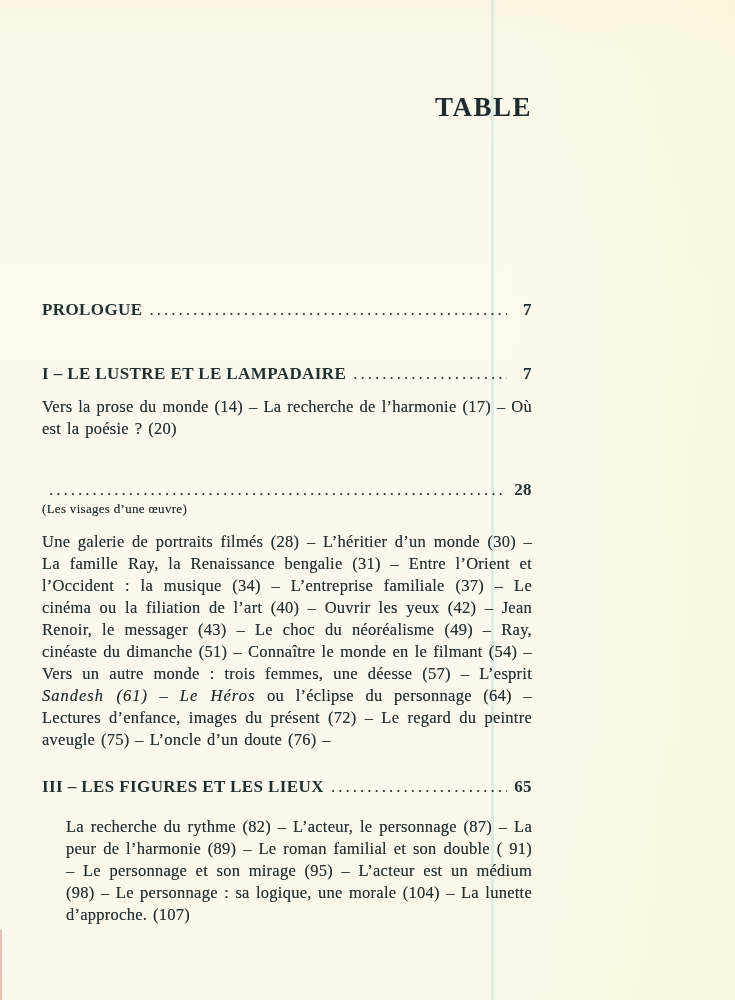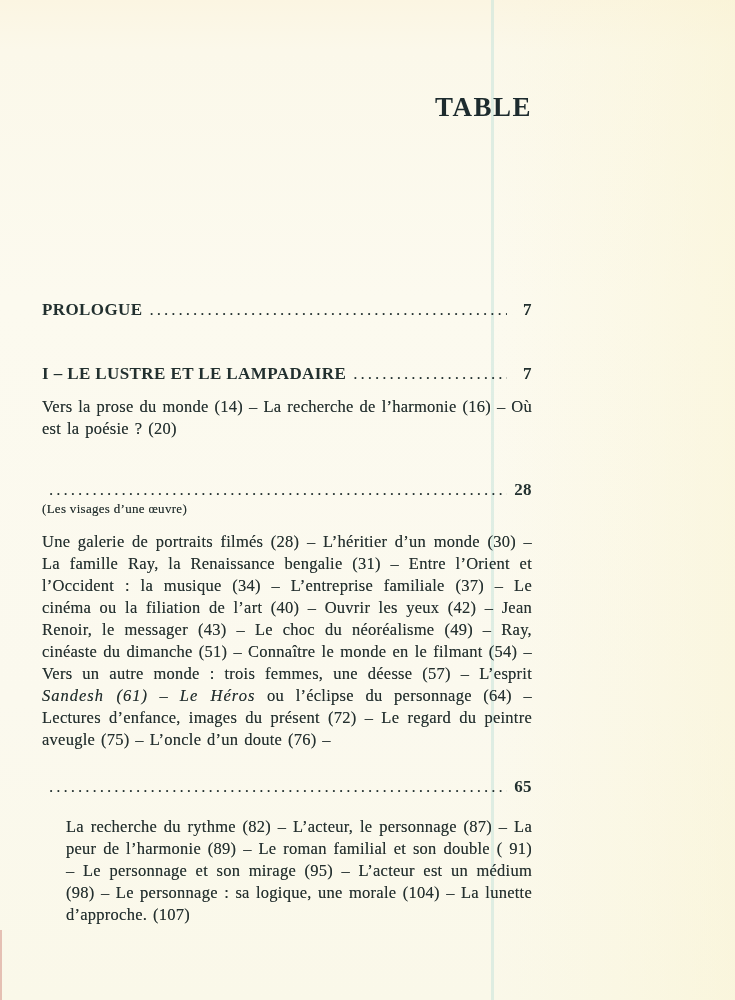"Vers la prose du monde" div.summary { text: 16 -> 17 }
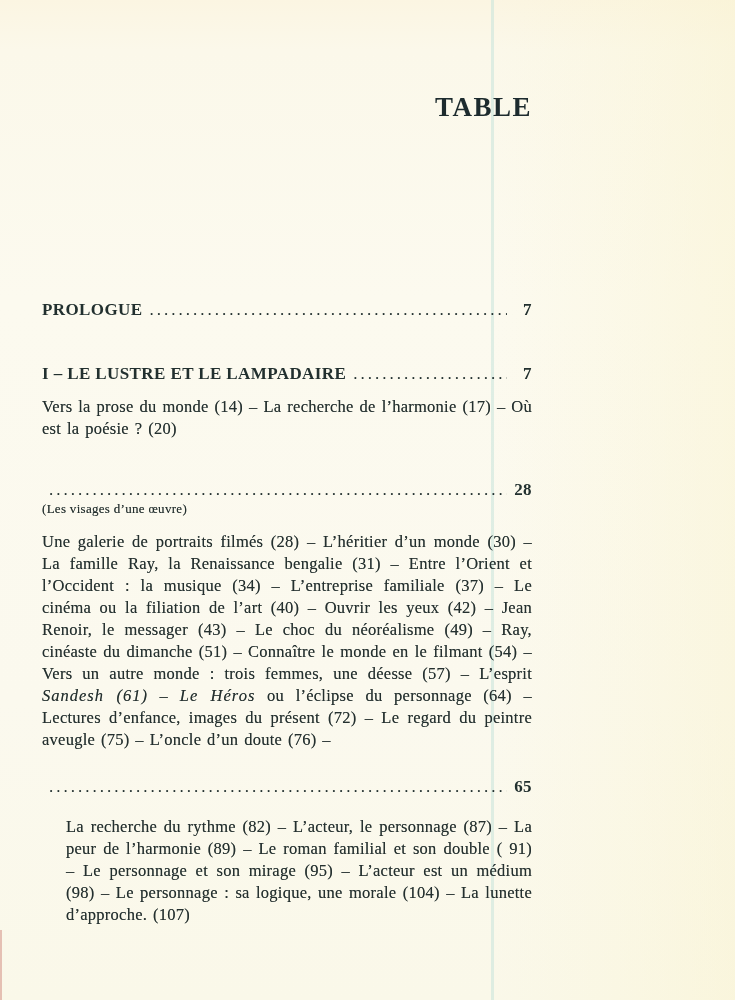"III – LES FIGURES ET" span.label { html: none -> <span>III – LES FIGURES ET LES LIEUX</span> }
